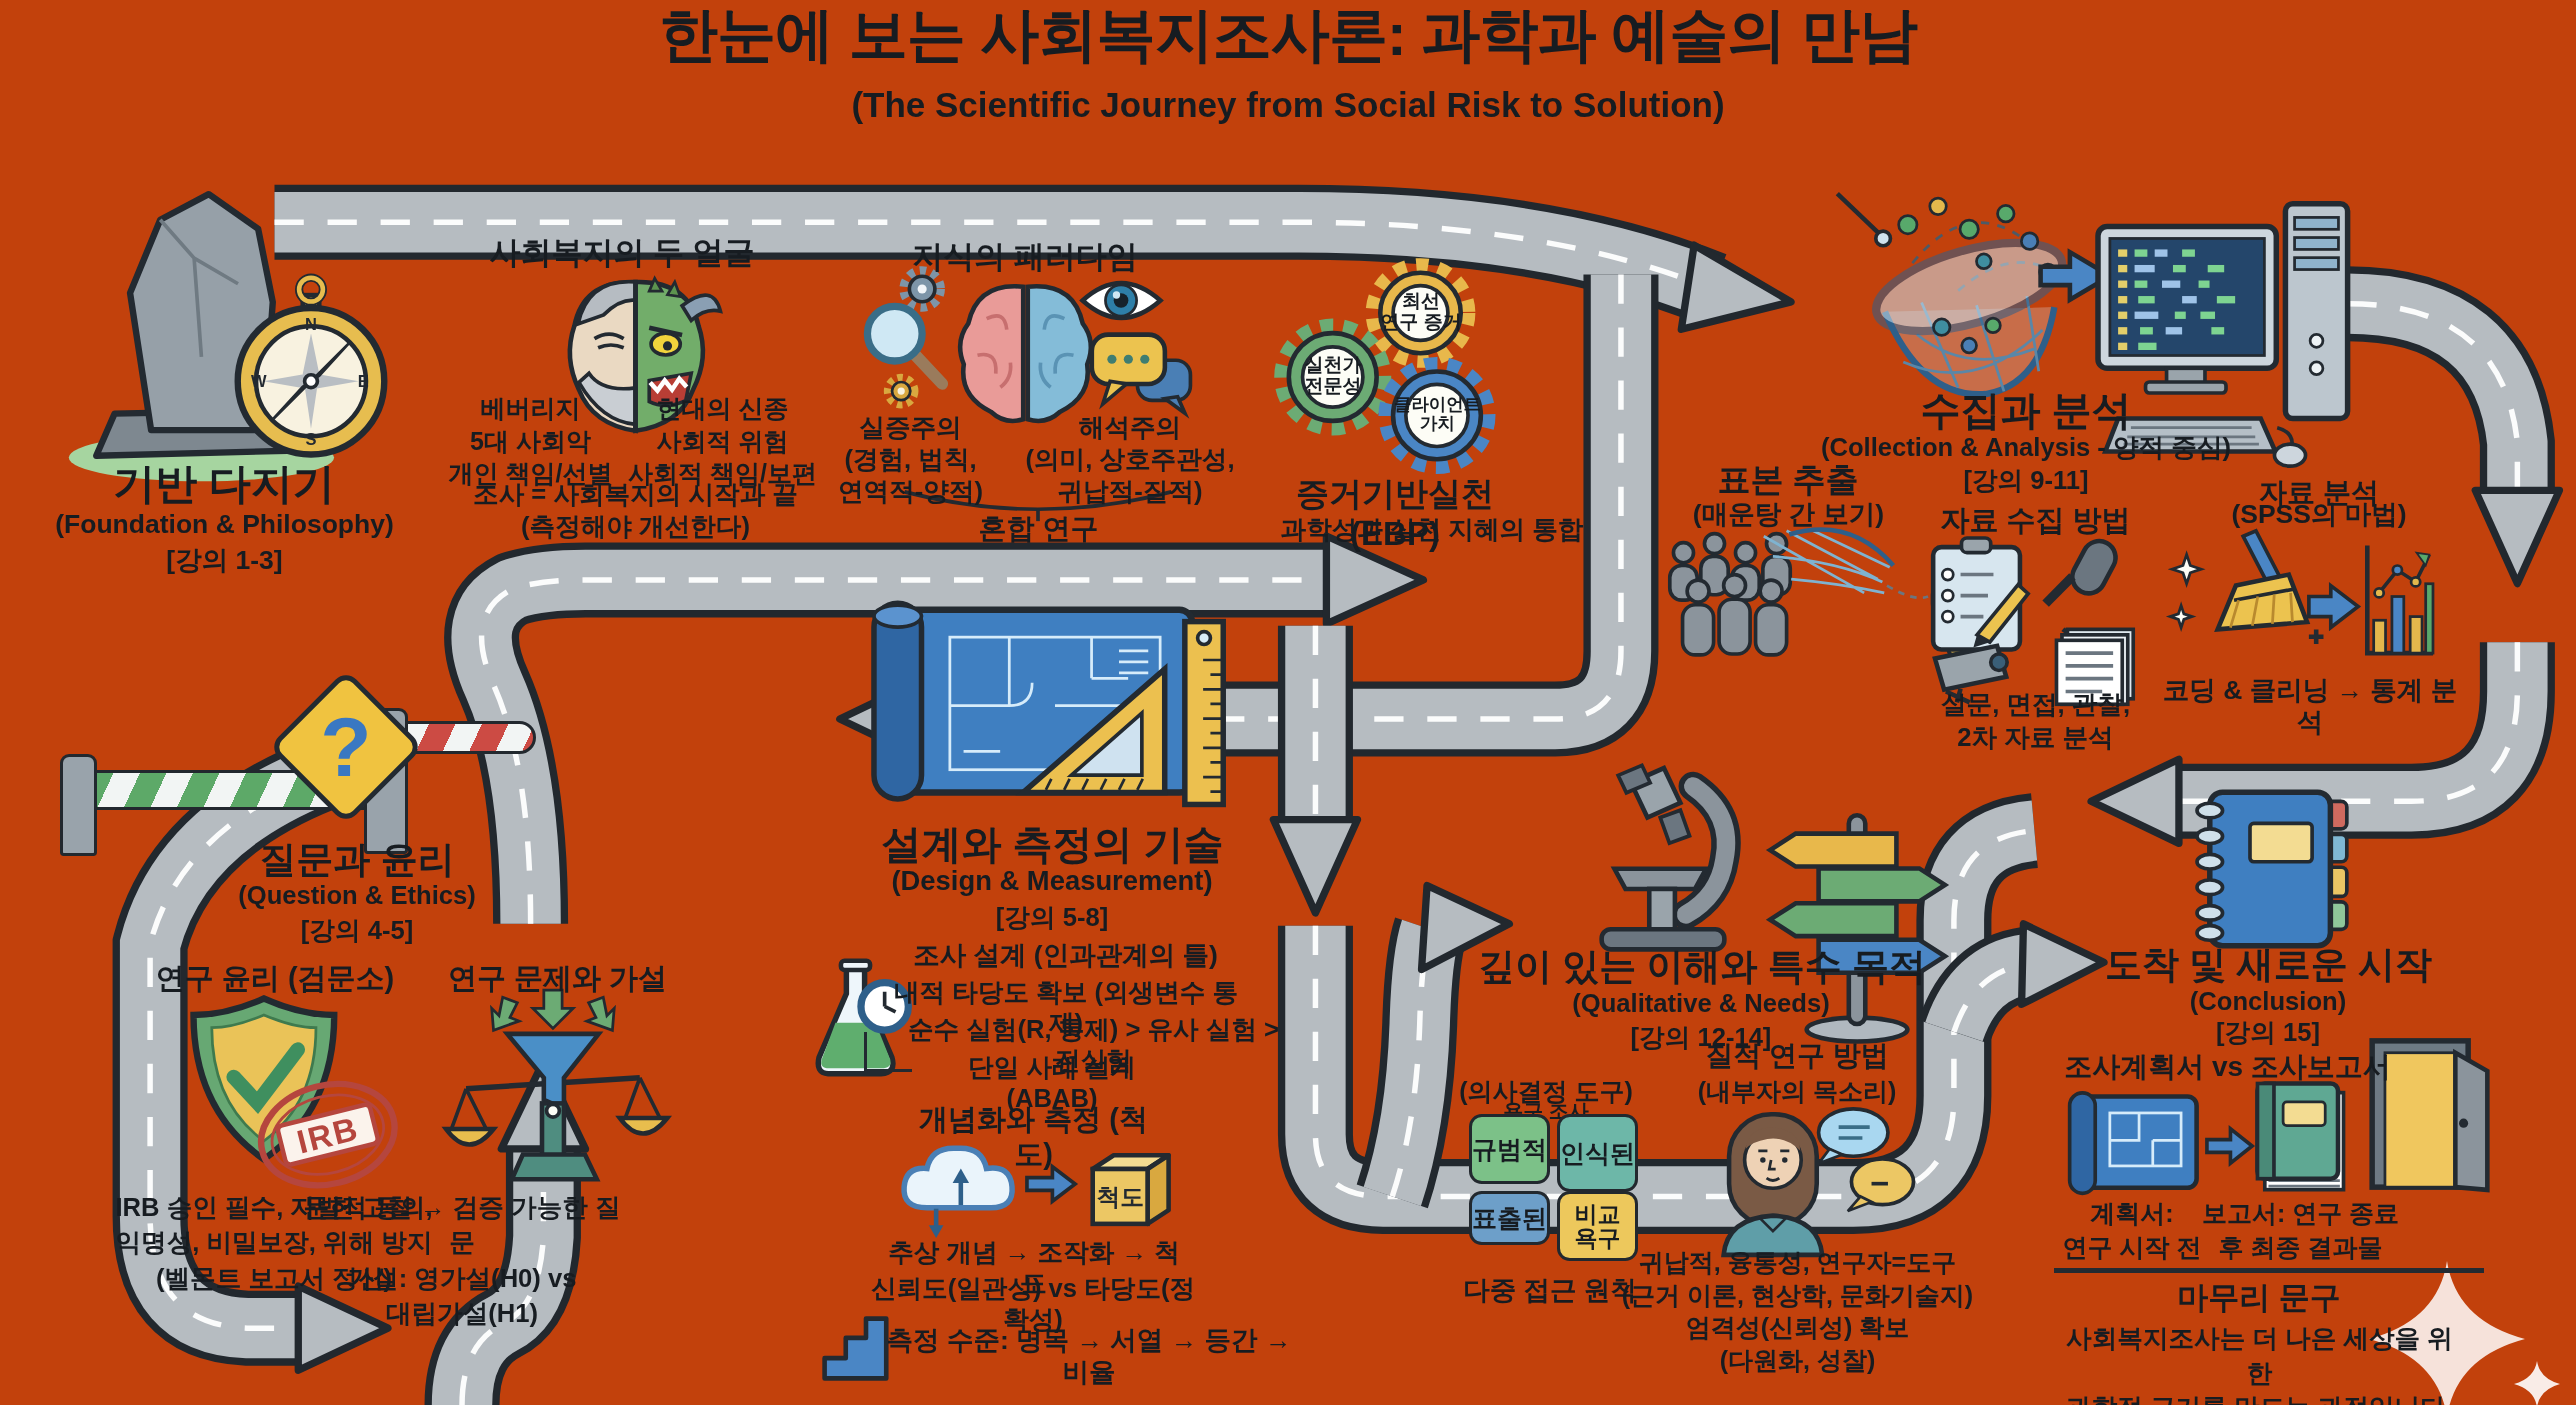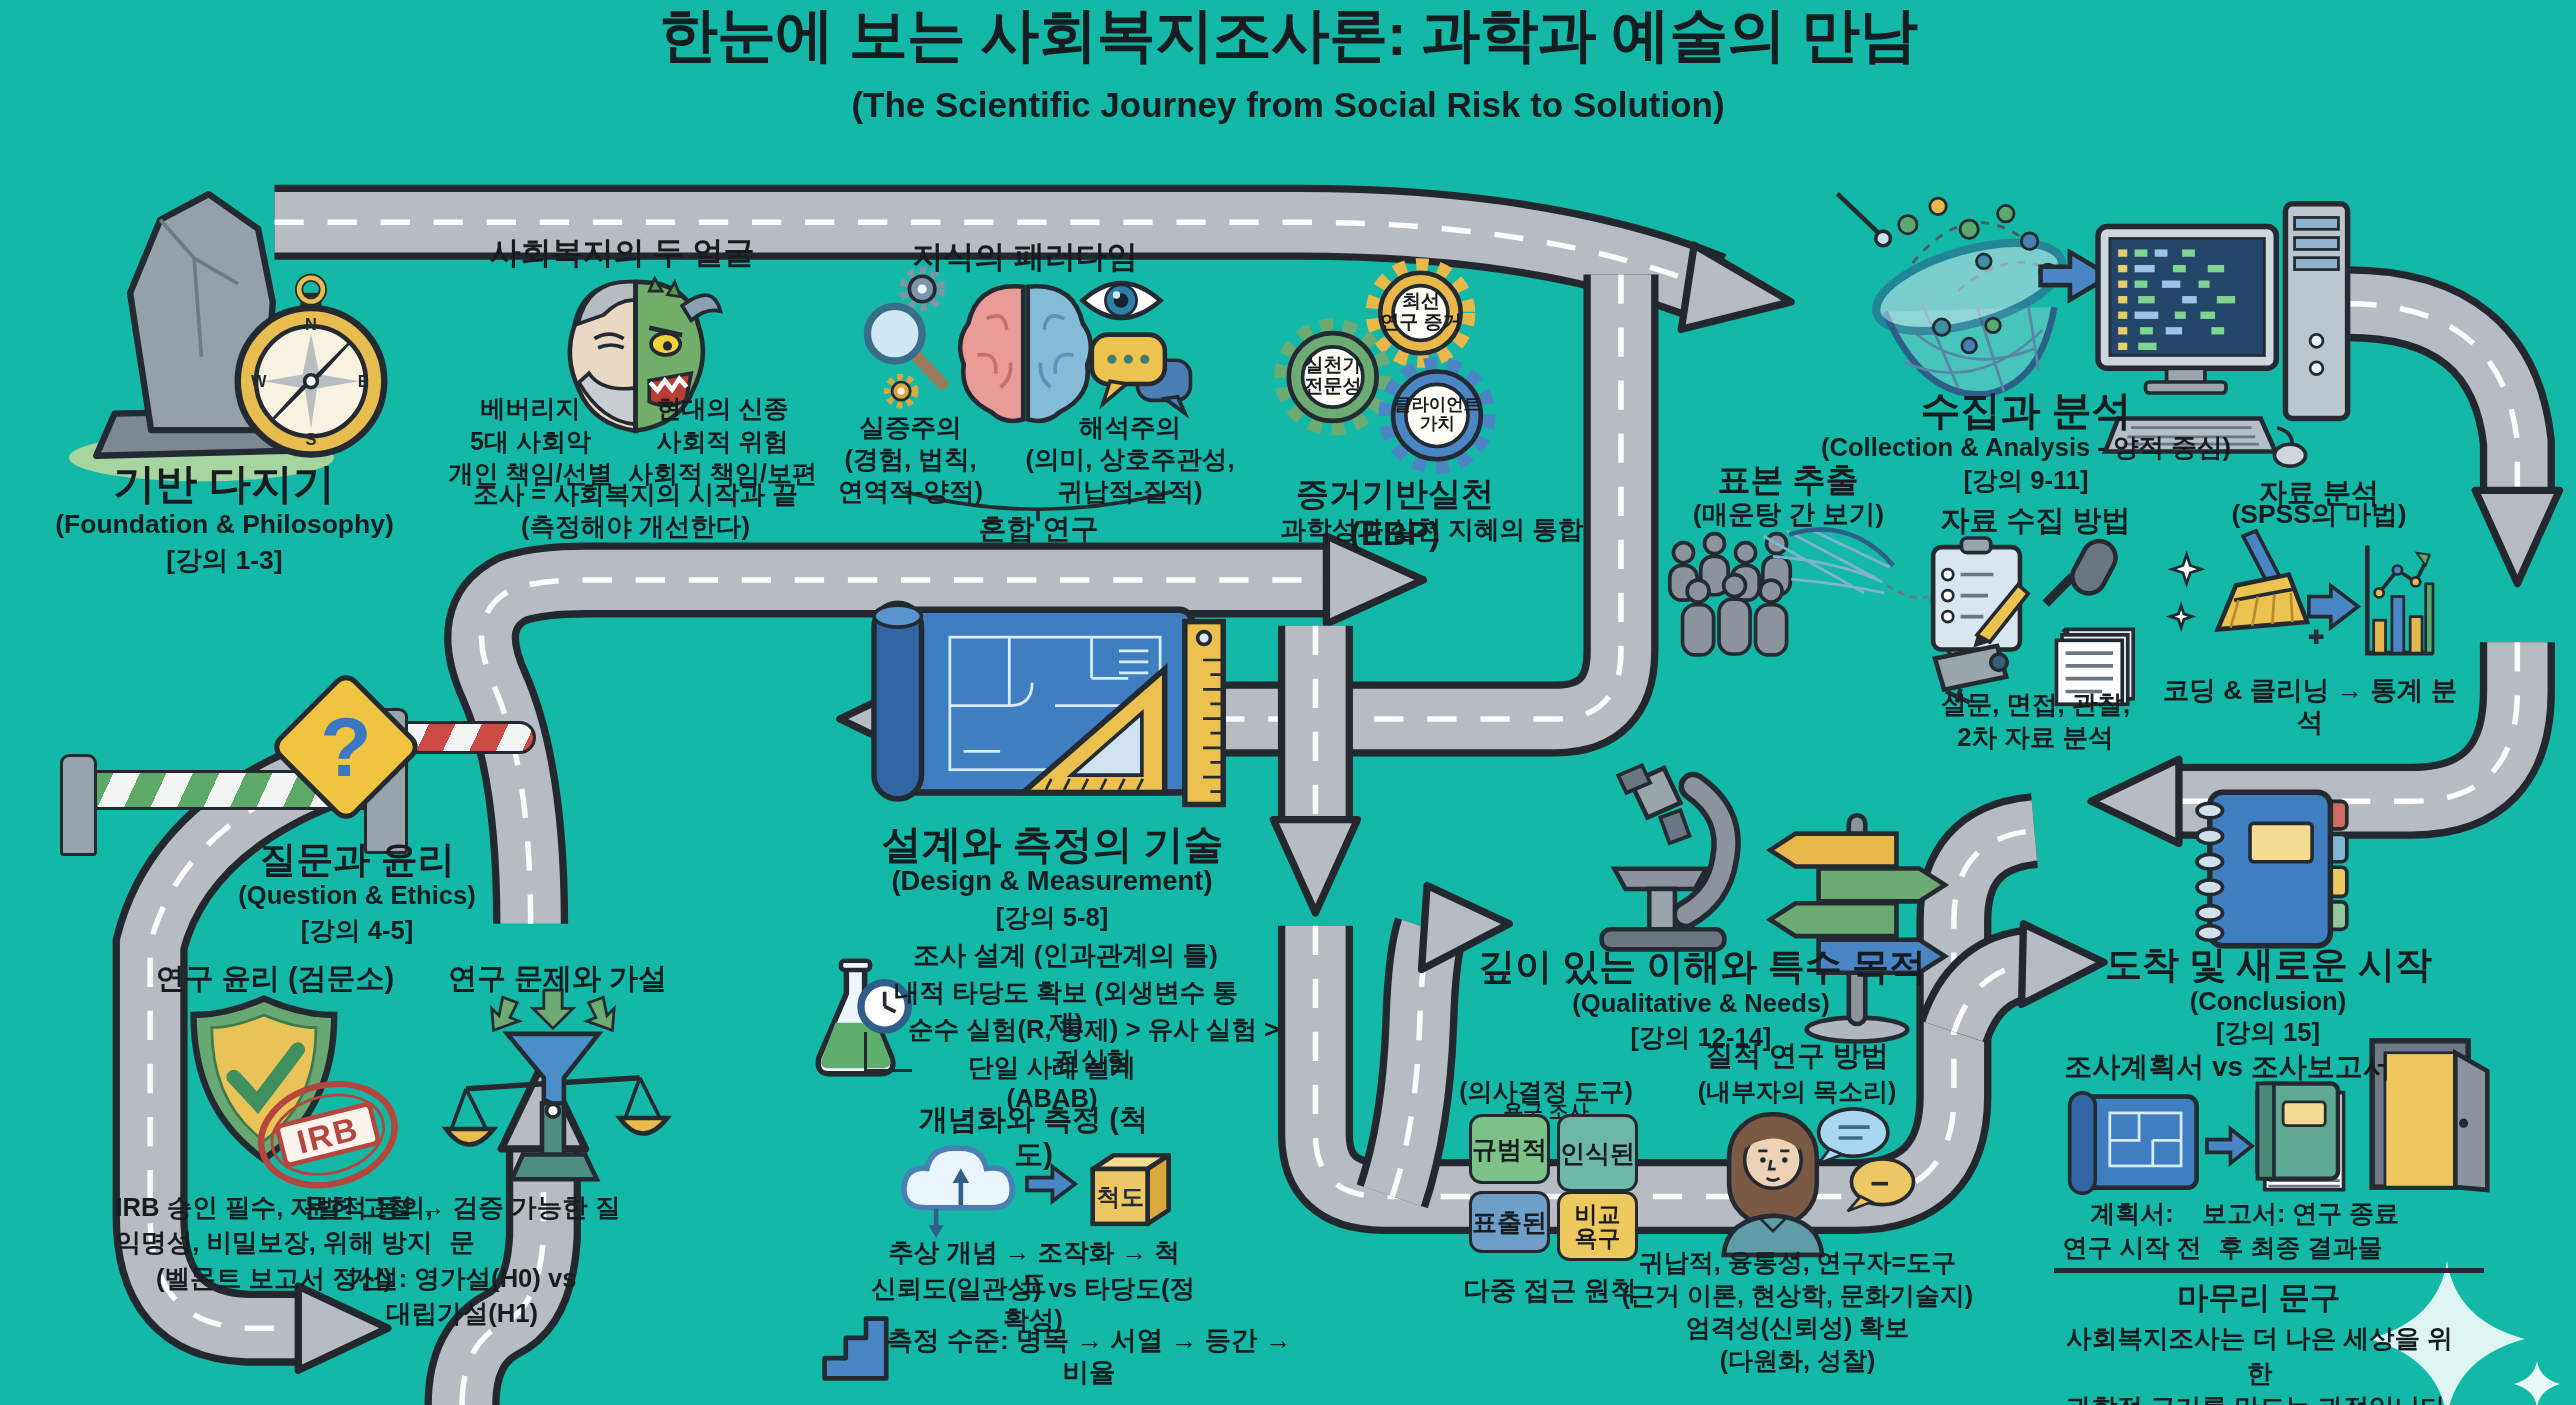"한눈에 보는 사회복지조사론: 과학과 예술의" #canvas { background: #14b8a6 -> #c2410c }
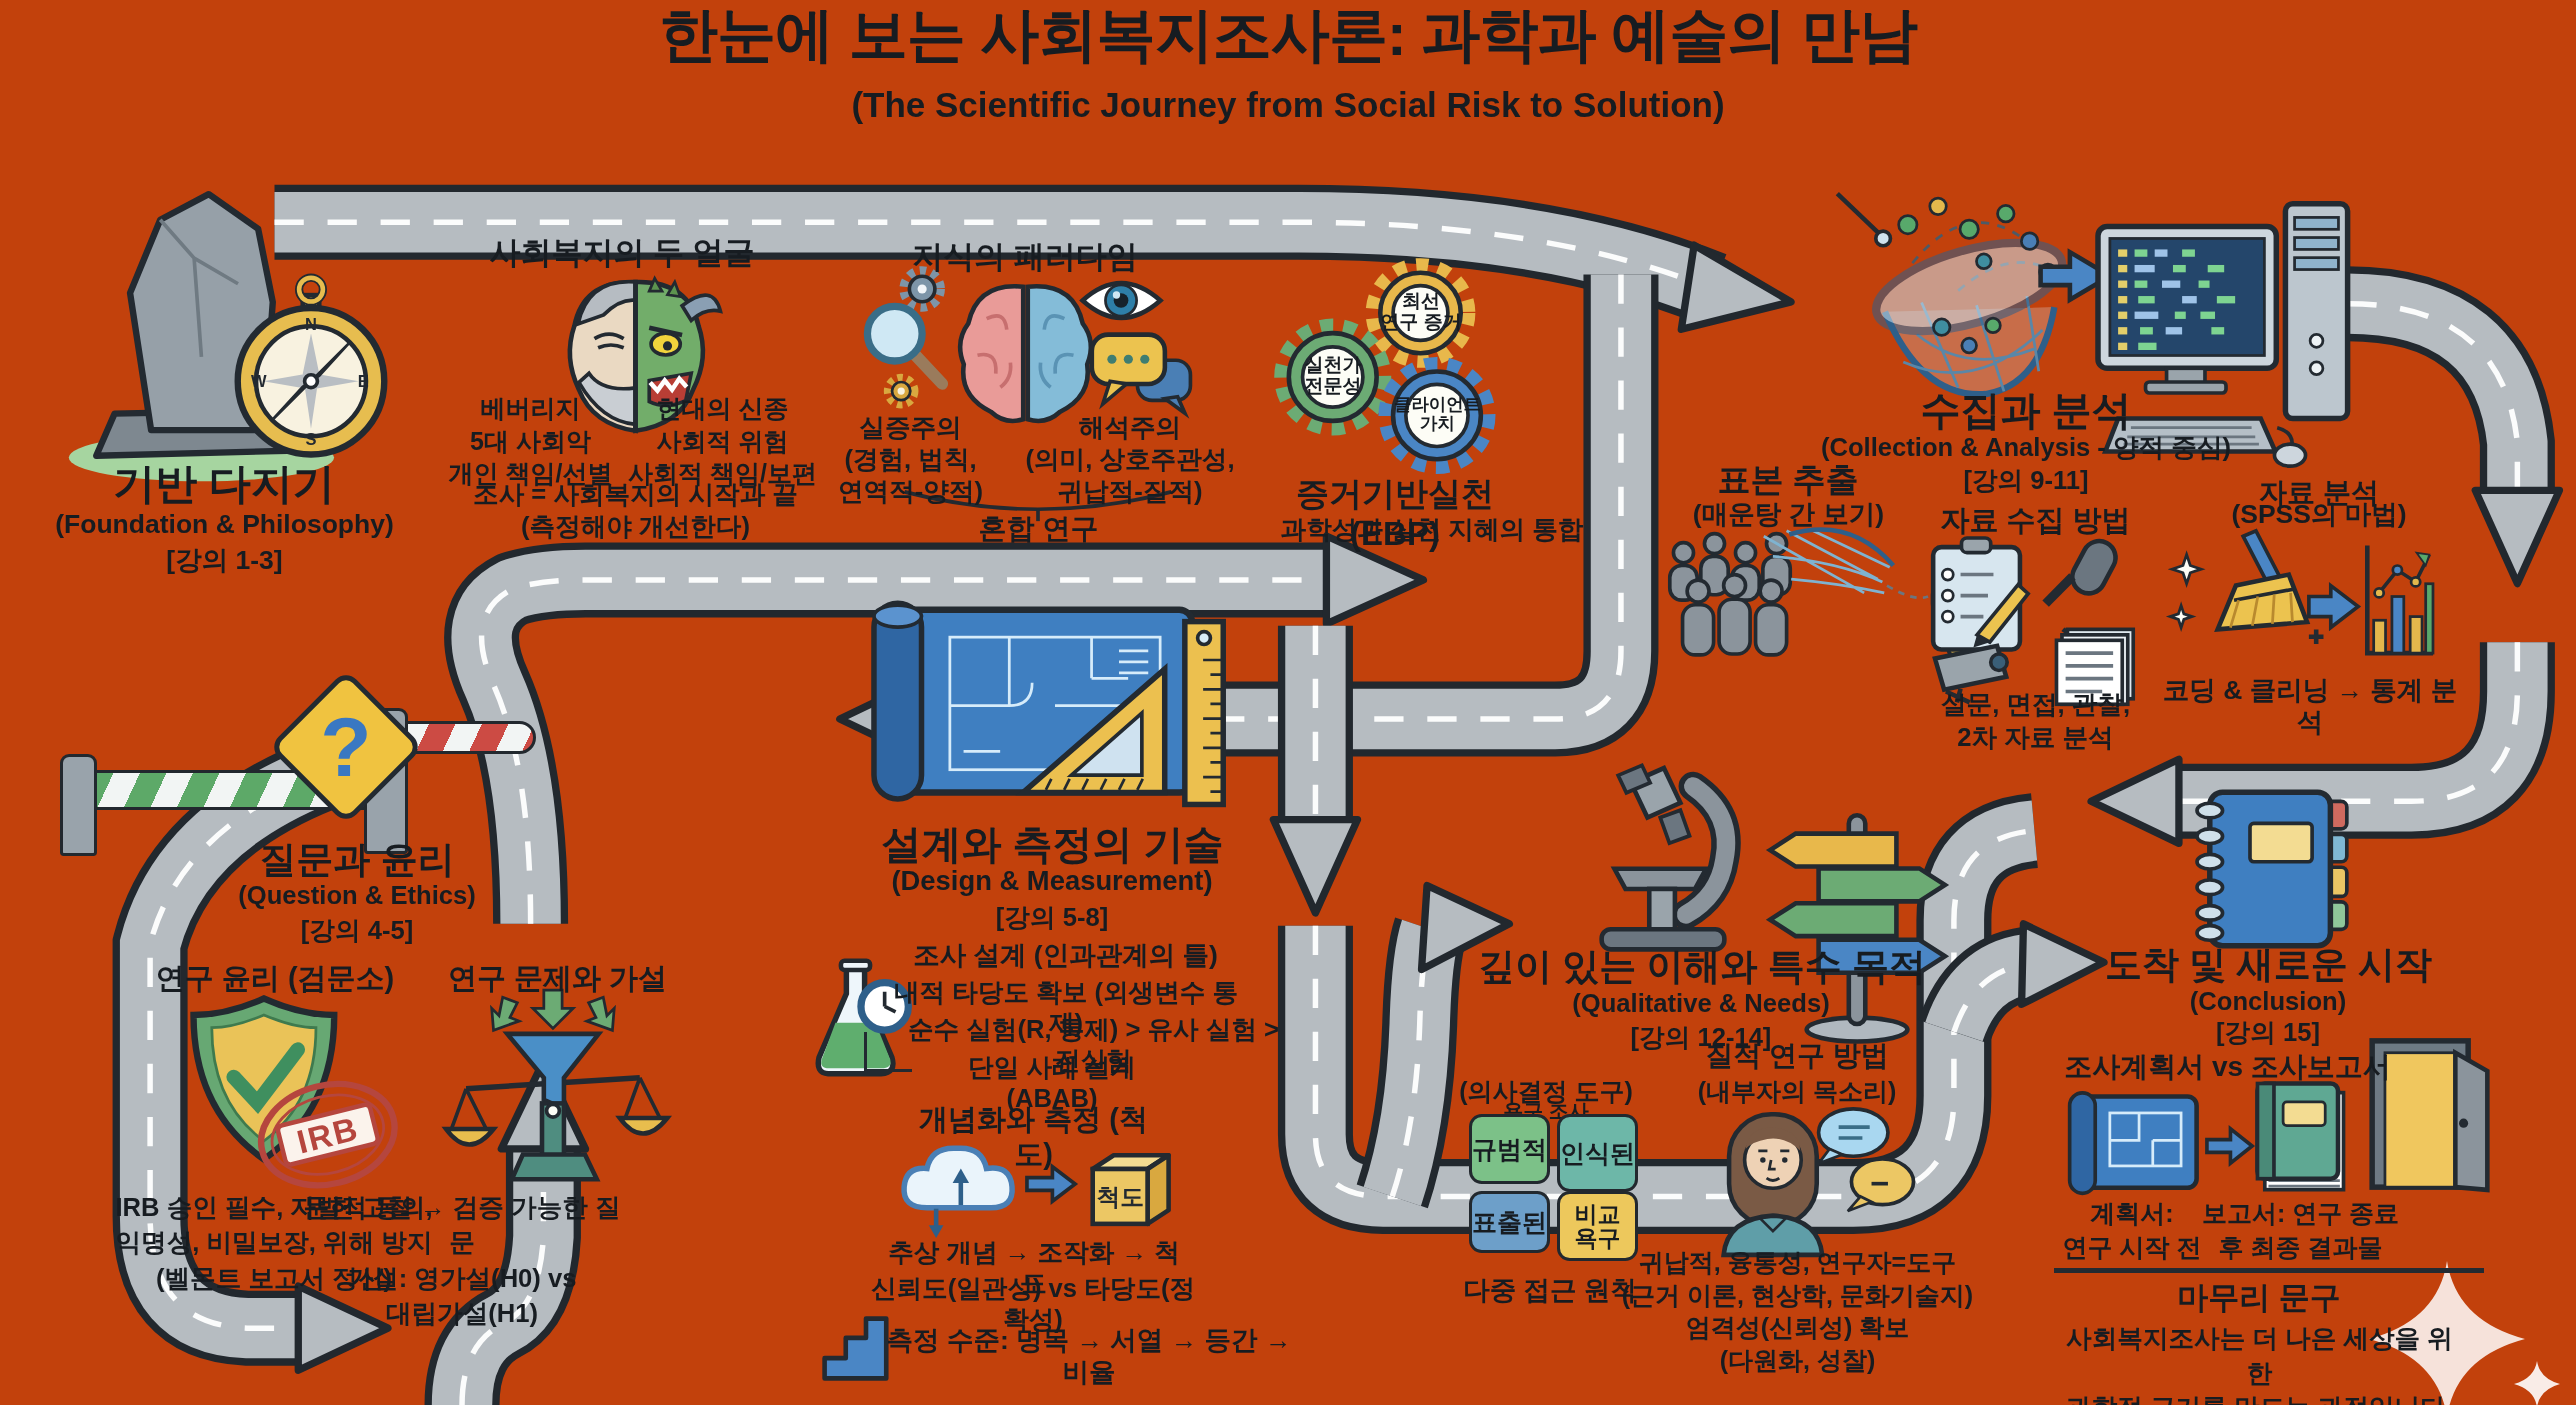"표출된" div.cell { height: 62px -> 54px }
